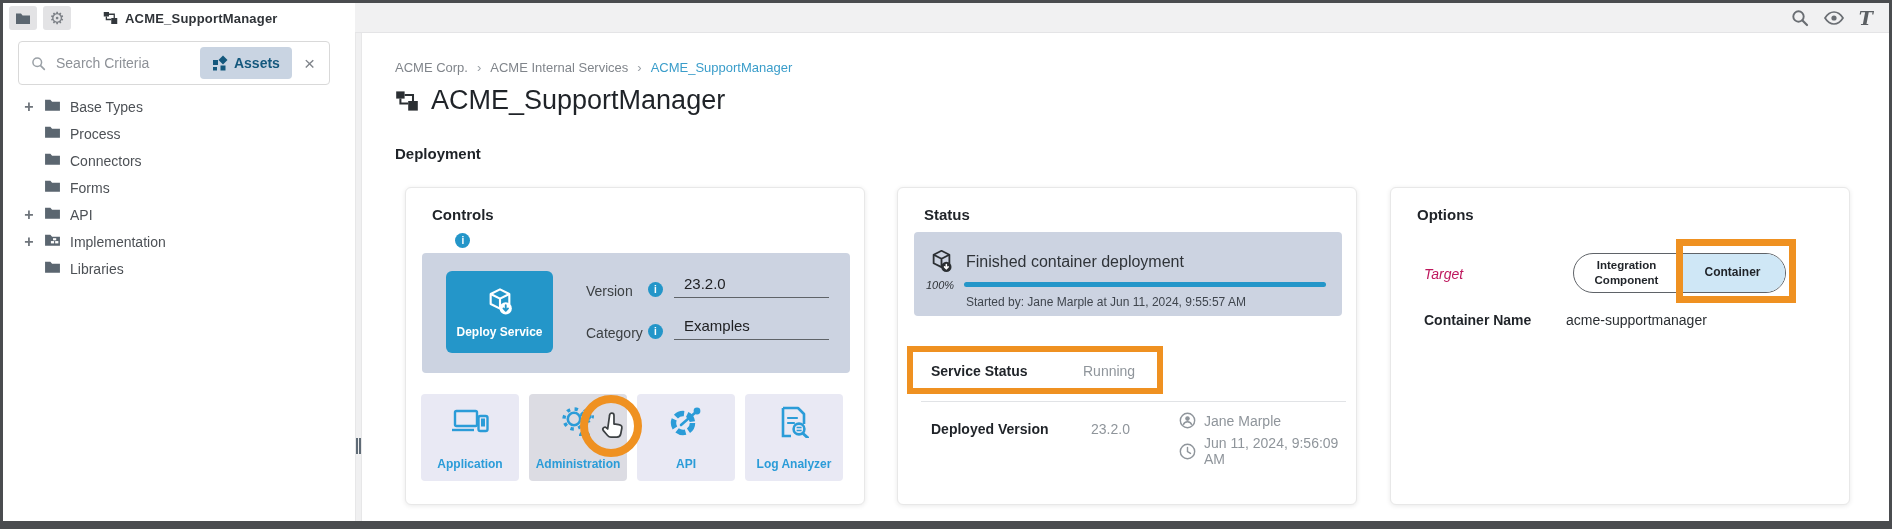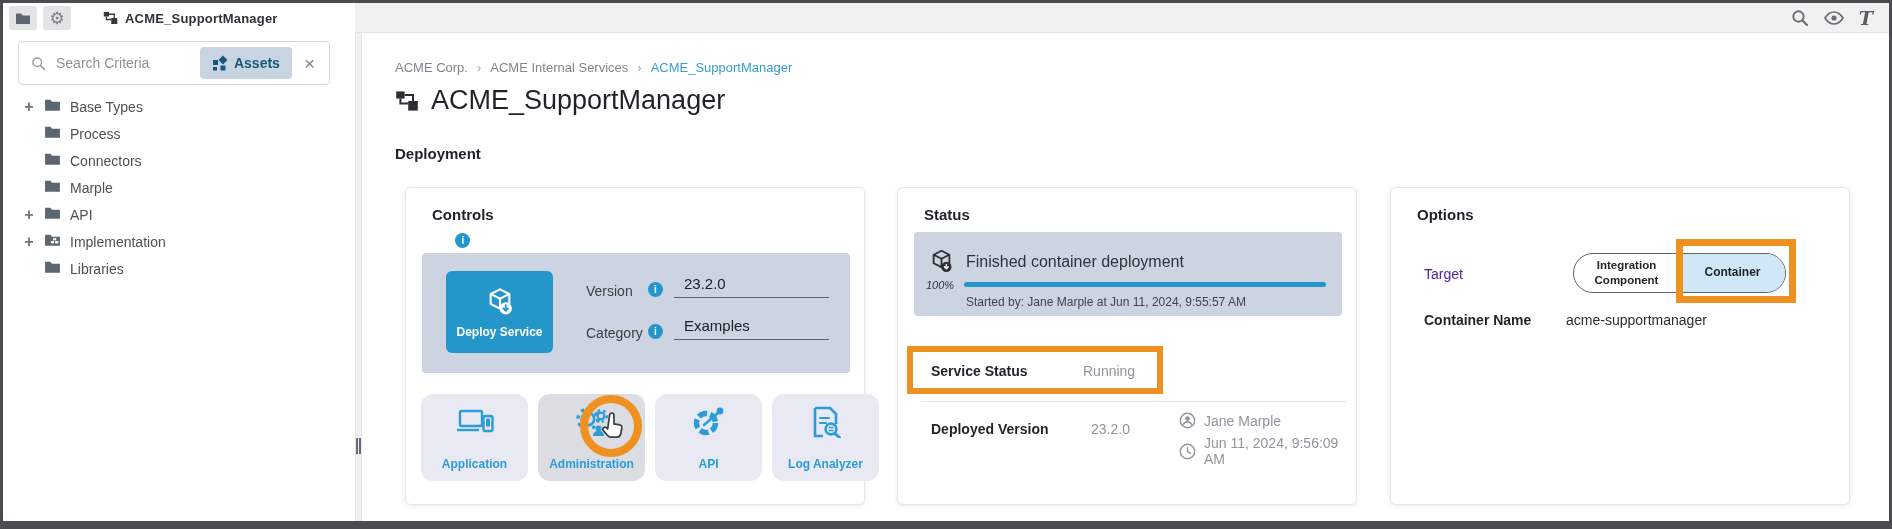"Marple" span.tree-label { text: Marple -> Forms }
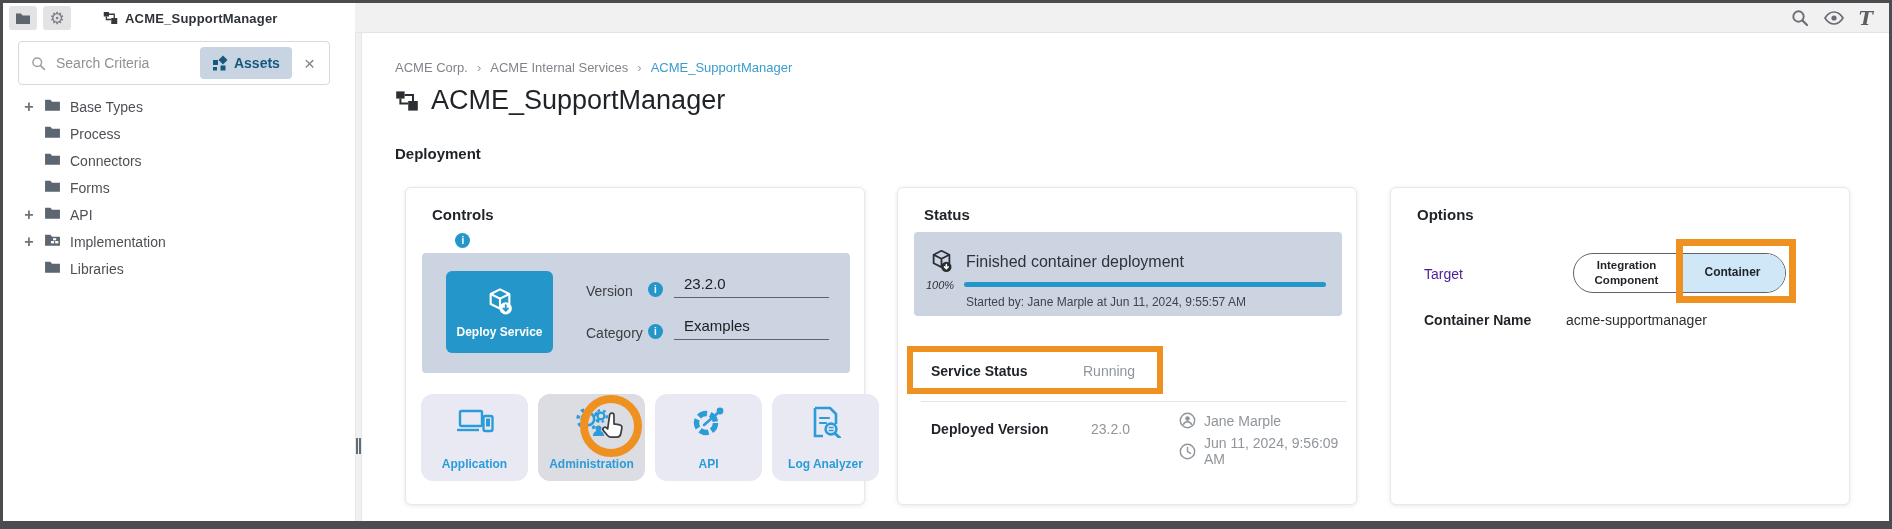"Target" span.kv-label { color: #4c1d95 -> #be185d; font-style: none -> italic }
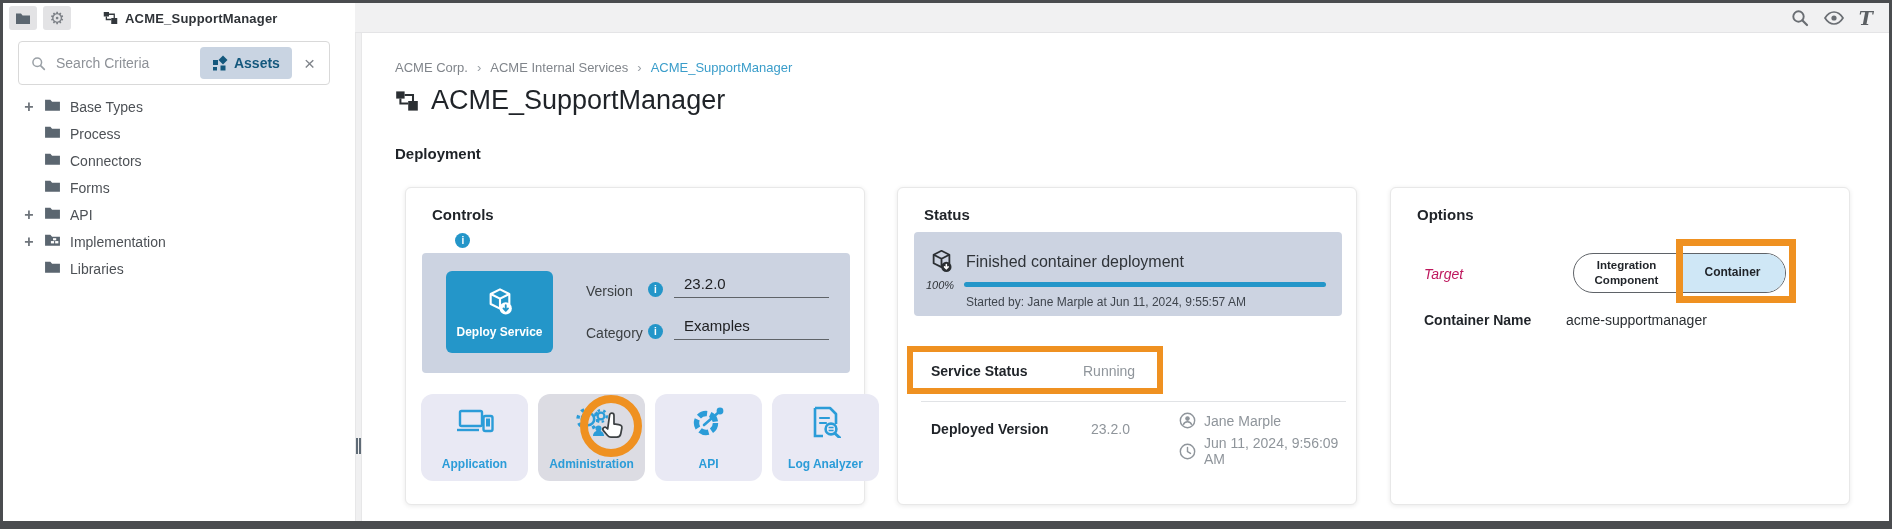"Application" .tile { border-radius: 12px -> 4px; width: 107px -> 98px }
